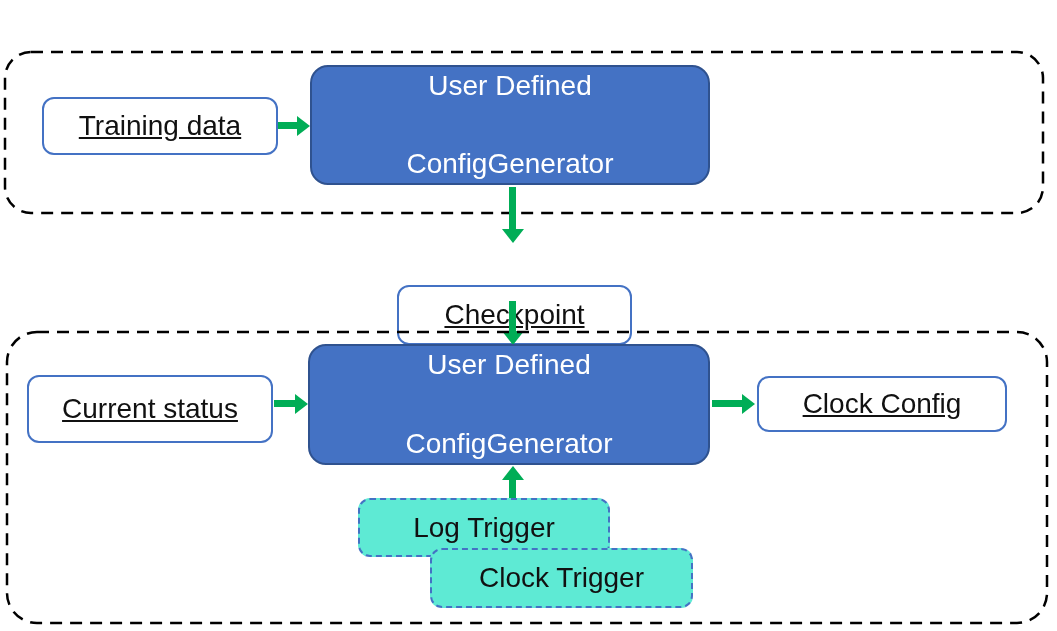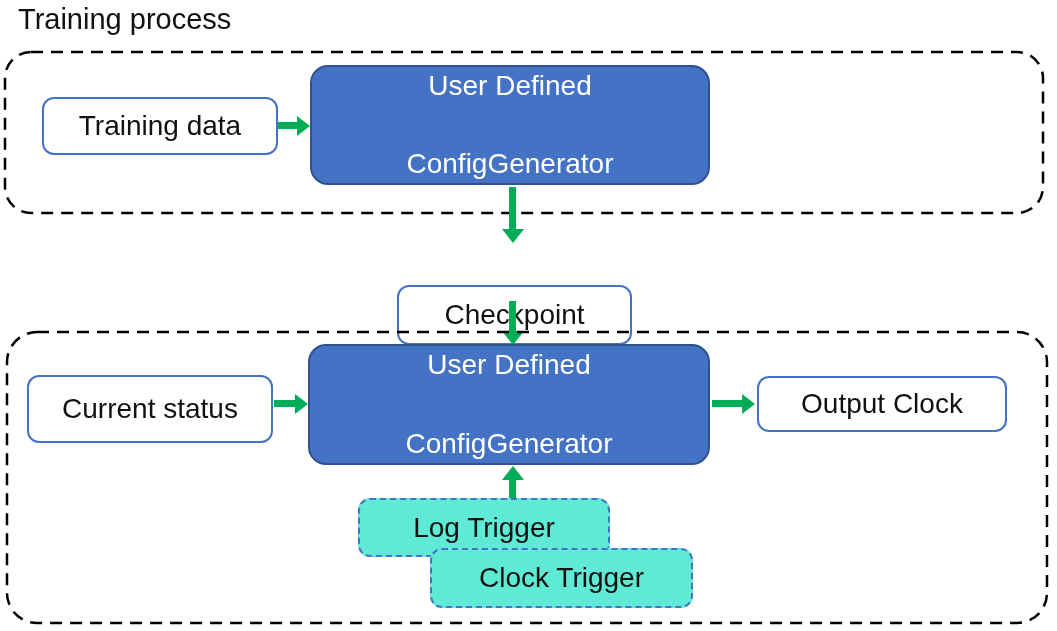"Training process" div.section-label { html: <div>Training process</div> -> none }
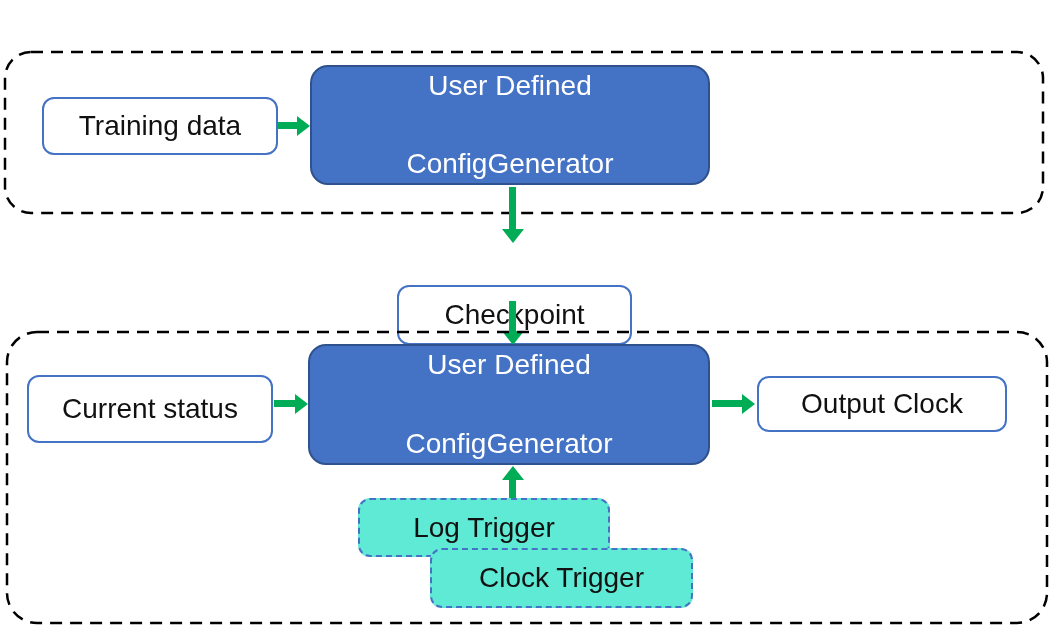"Training data" .io-box { text-decoration: none -> underline }
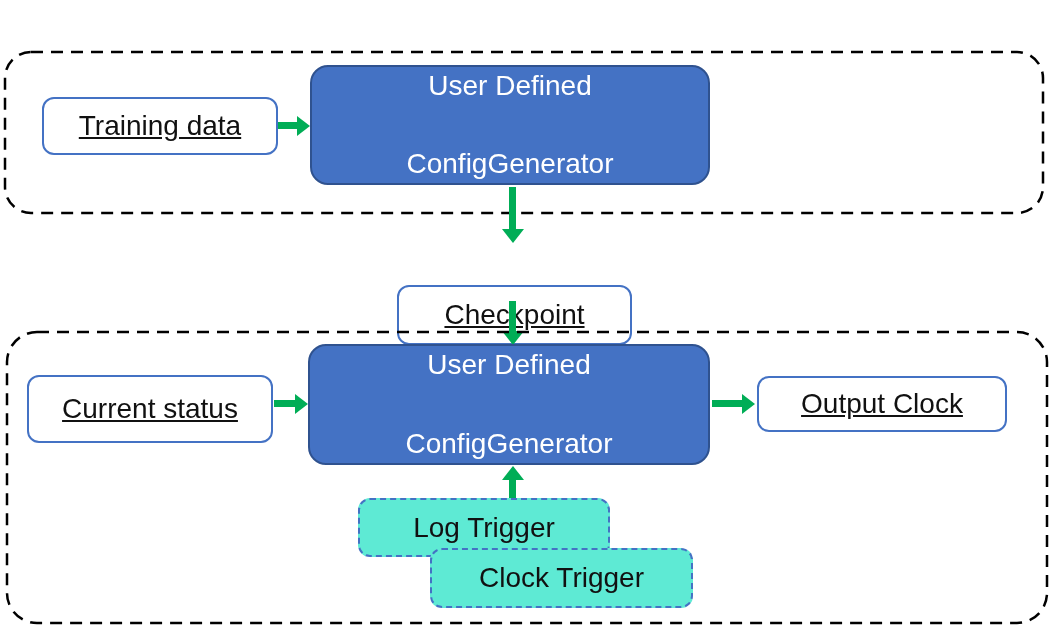"Output Clock" span { text: Output Clock -> Clock Config }
